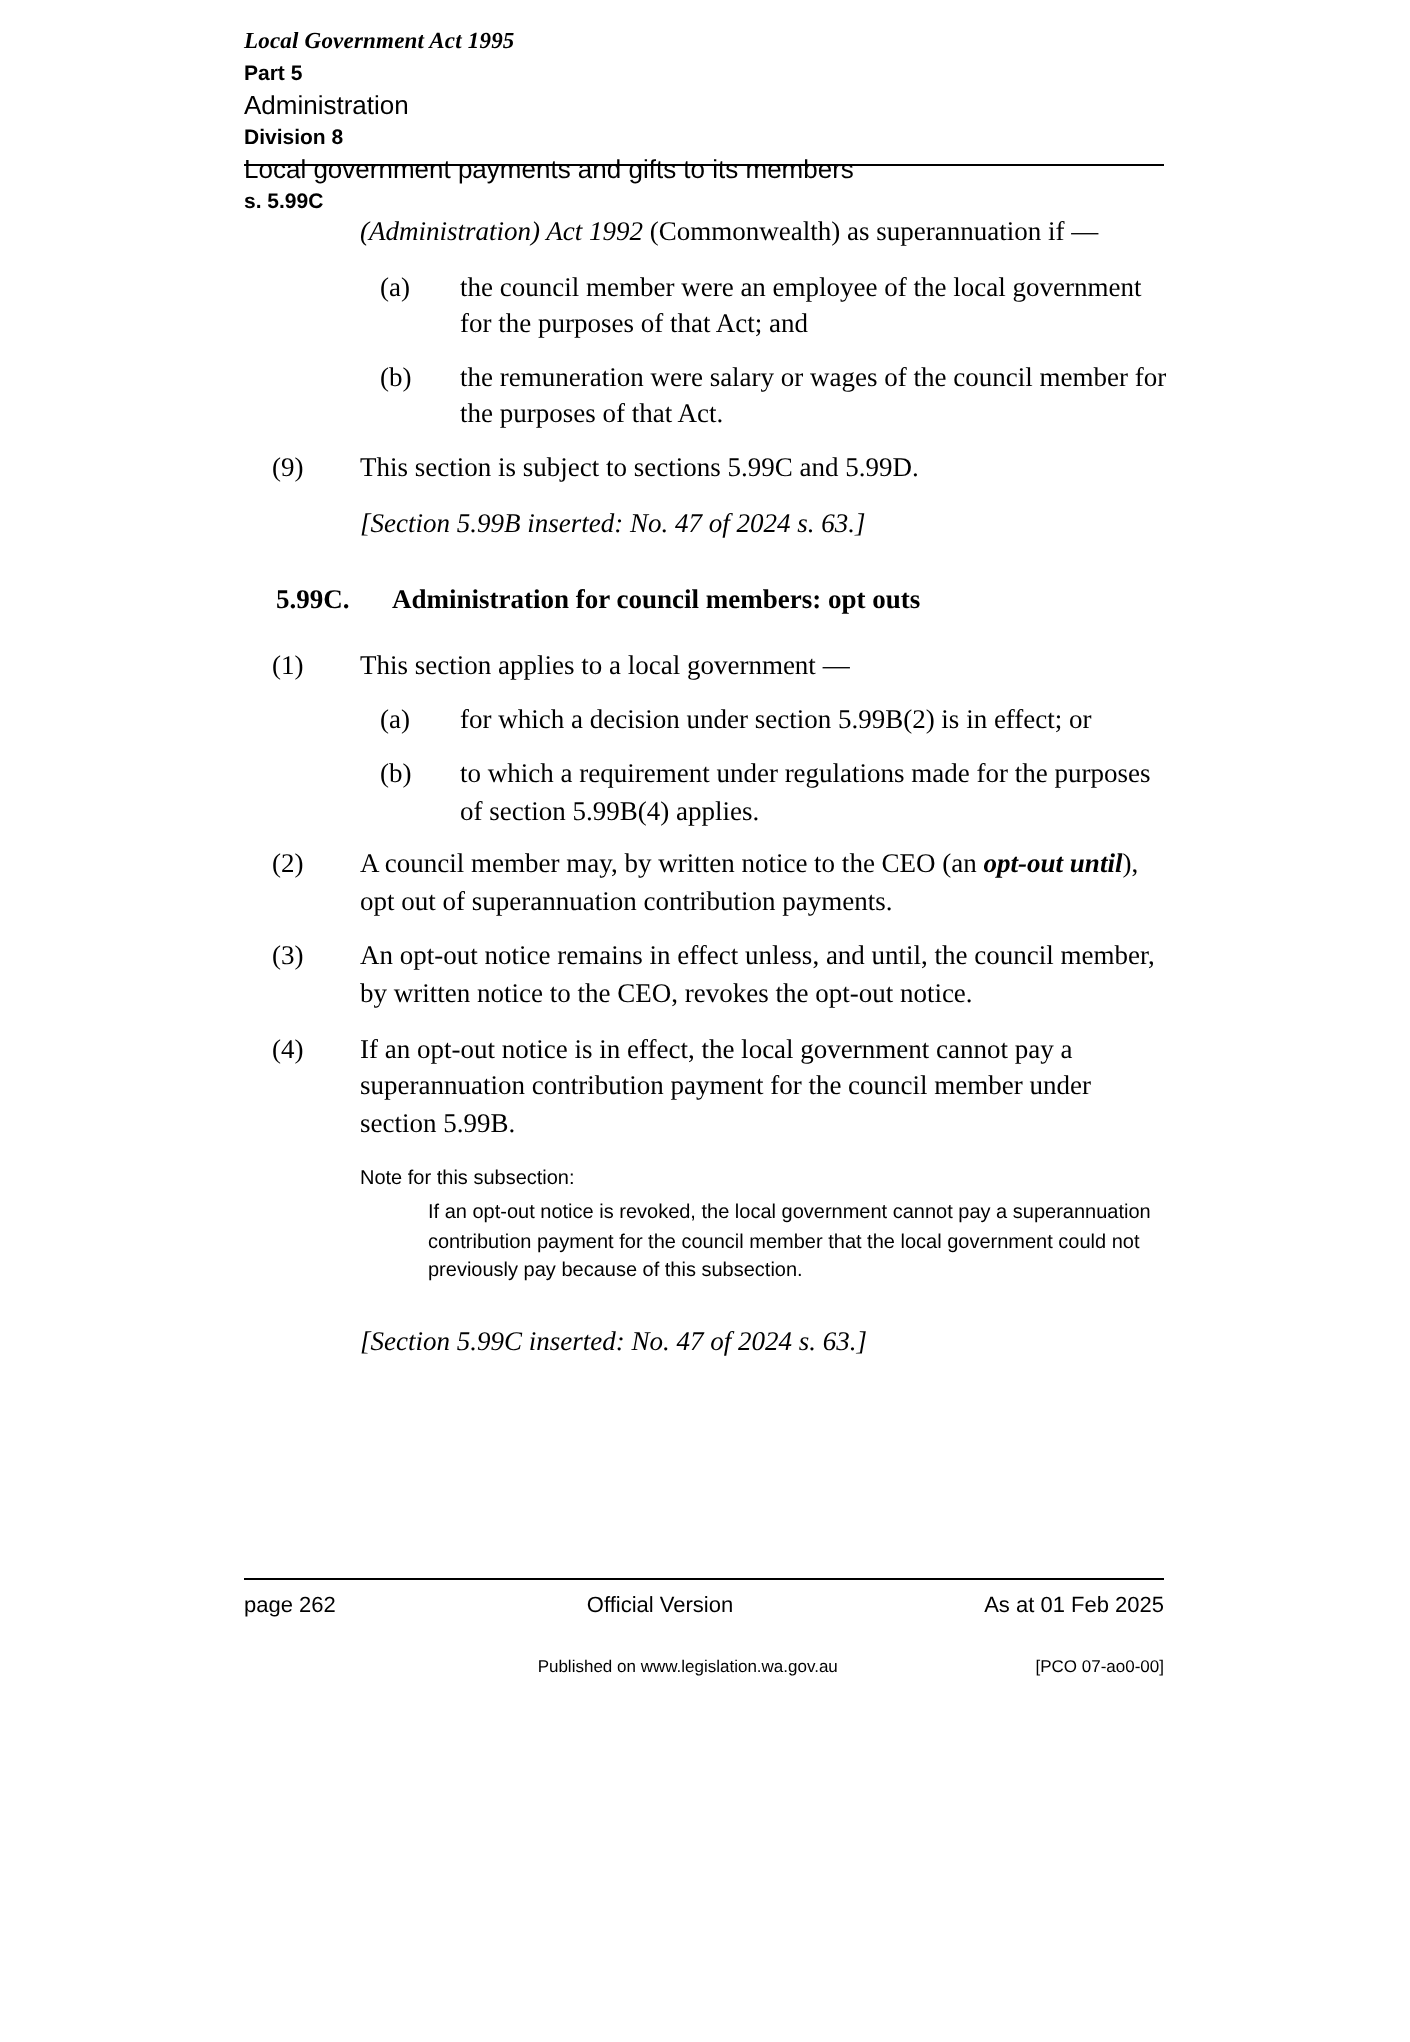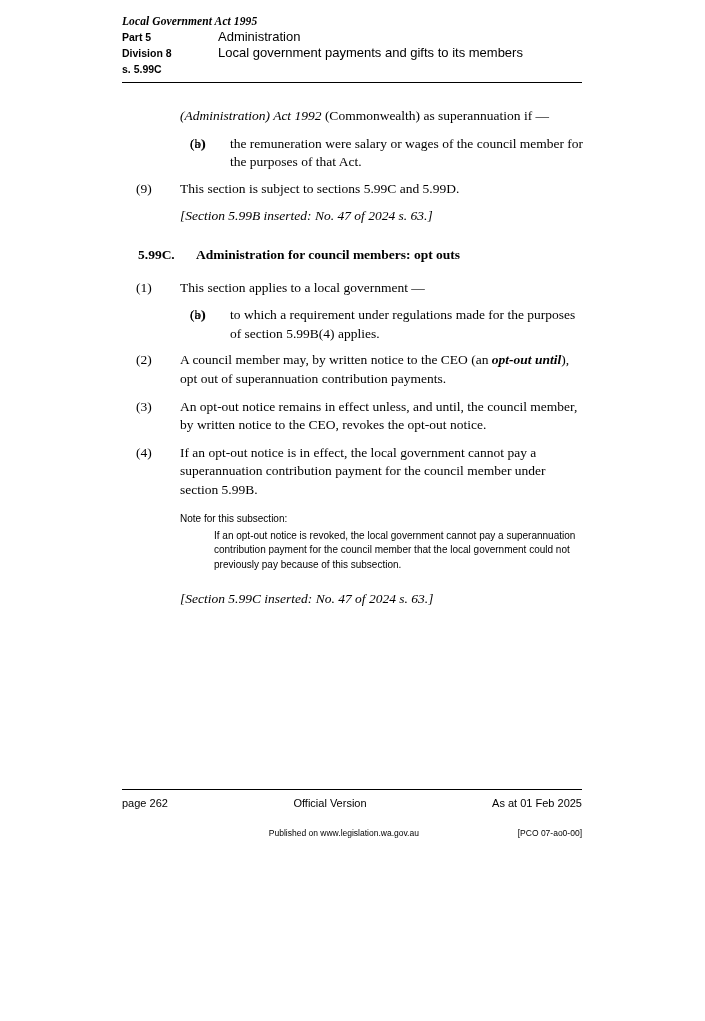"Part 5" .header-row { flex-direction: none -> column }
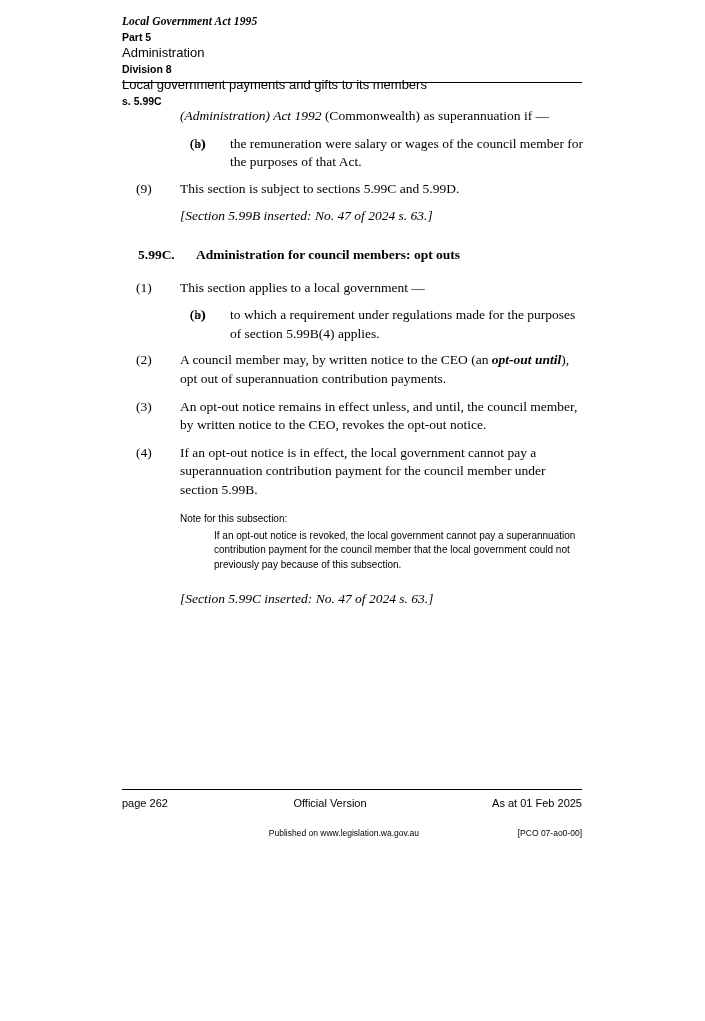"the council member were an" span { html: none -> <span>the council member were an employee of the local government for the purposes of that Act; and</span> }
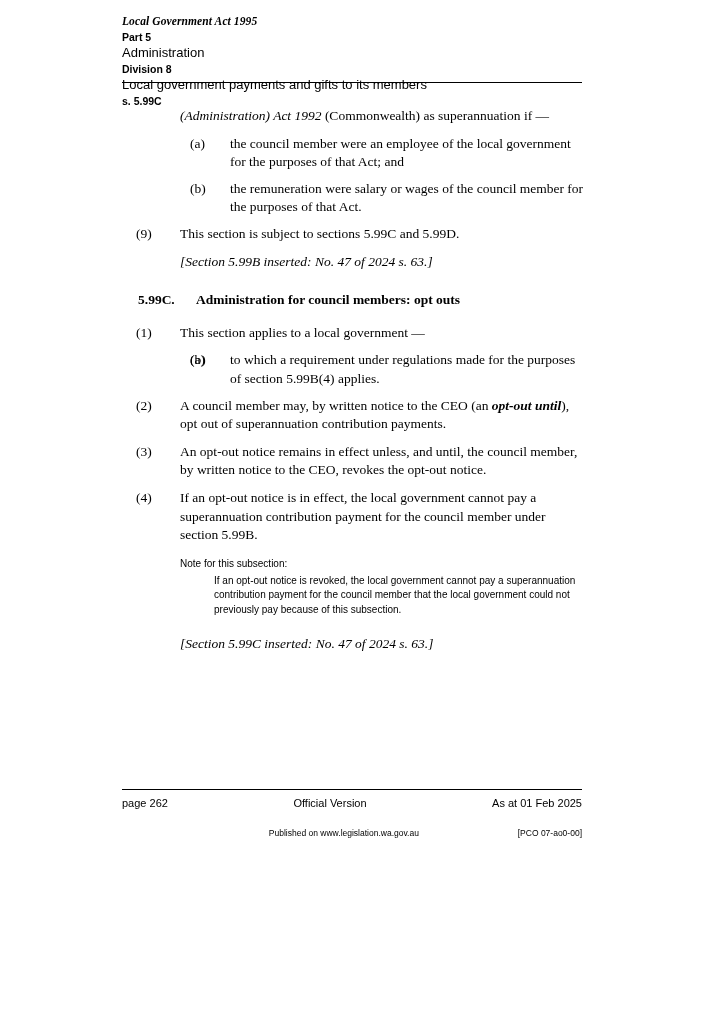"for which a decision under" span { html: none -> <span>for which a decision under section 5.99B(2) is in effect; or</span> }
